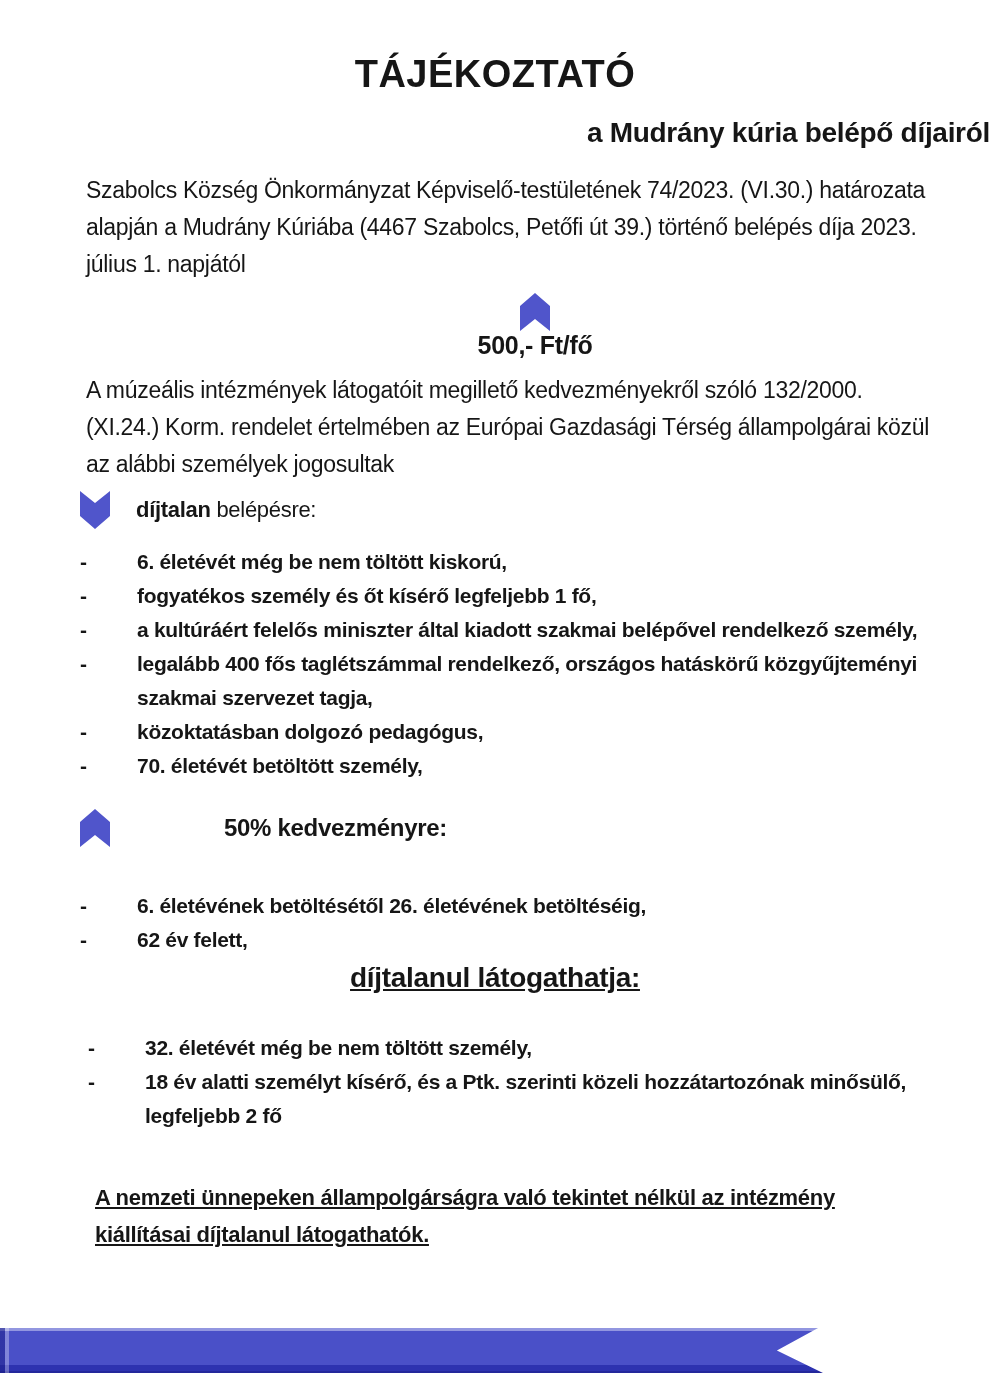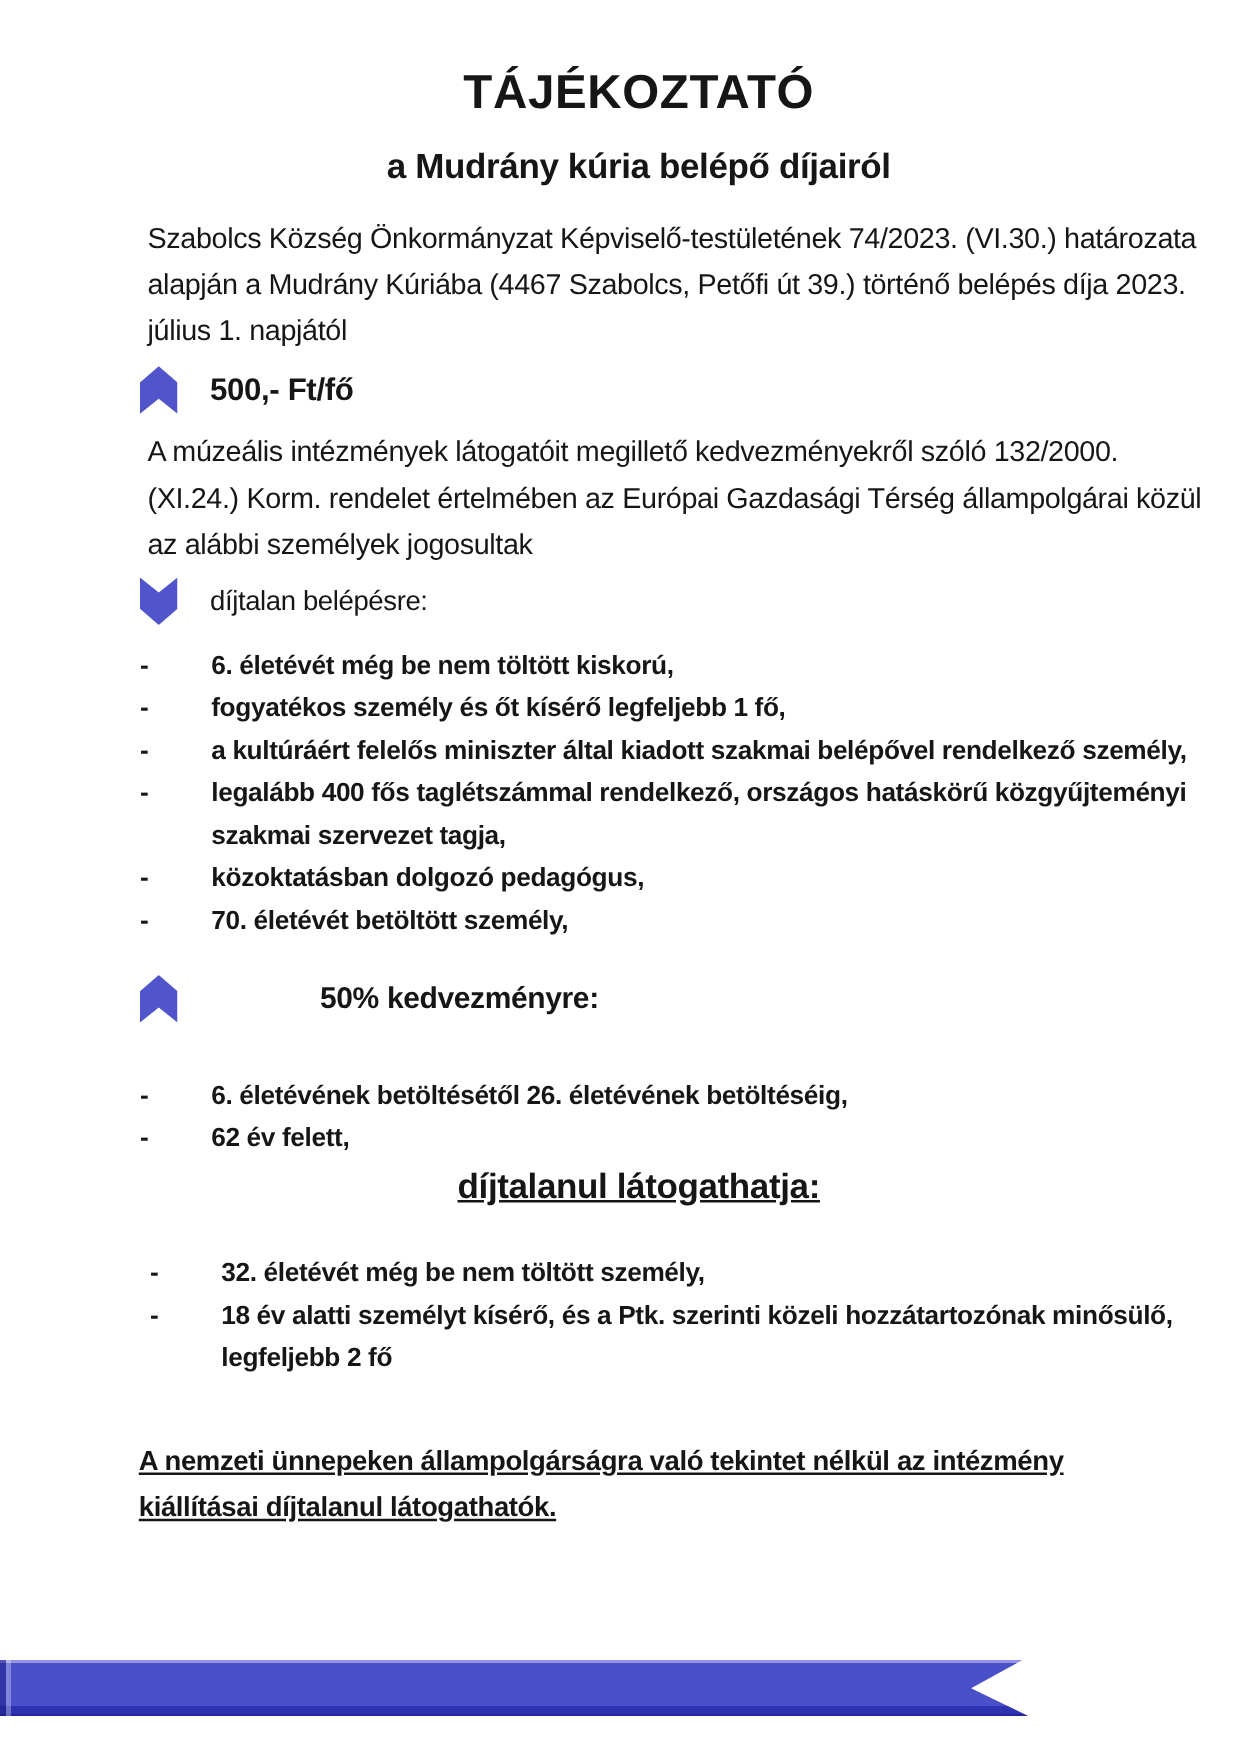"TÁJÉKOZTATÓ" .page { padding-left: 32px -> none }
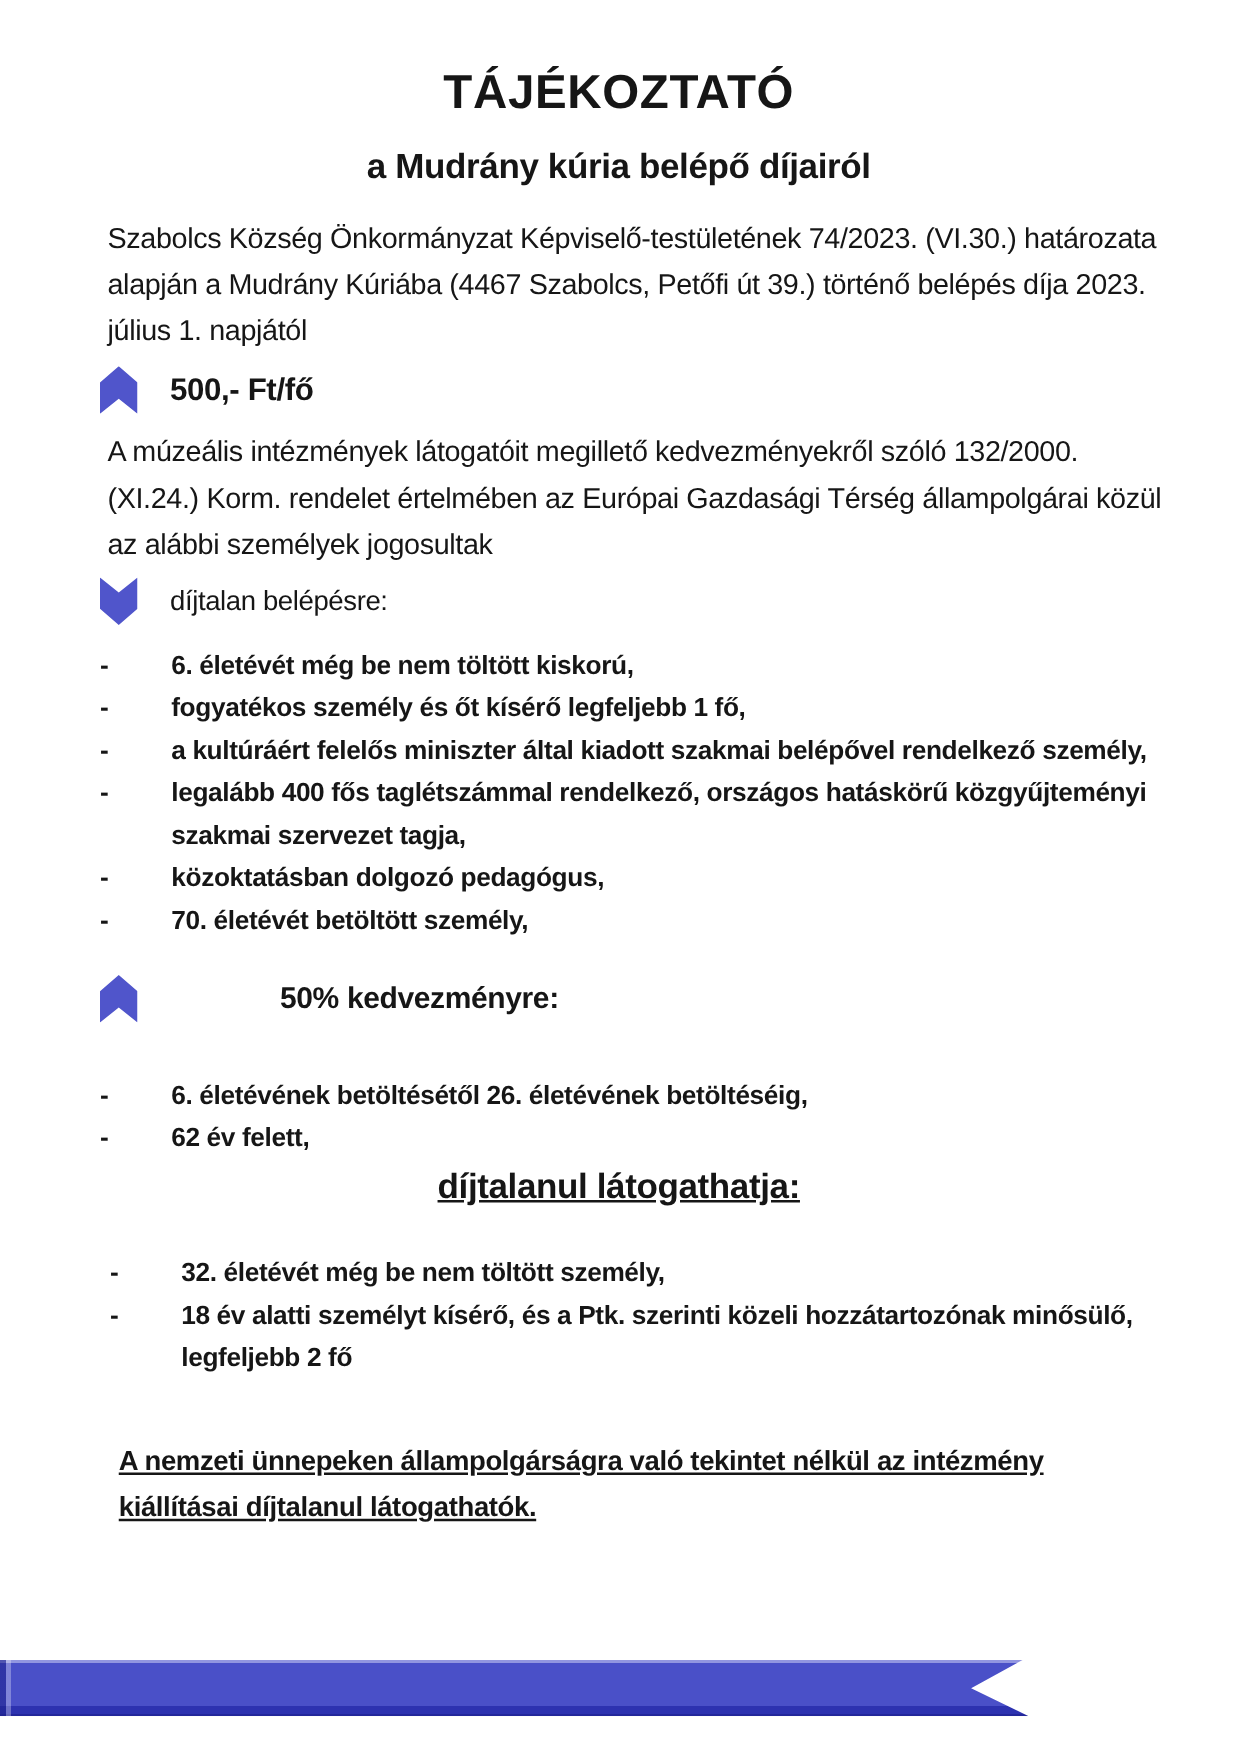"a Mudrány kúria belépő díjairól" .subtitle { text-align: center -> right }
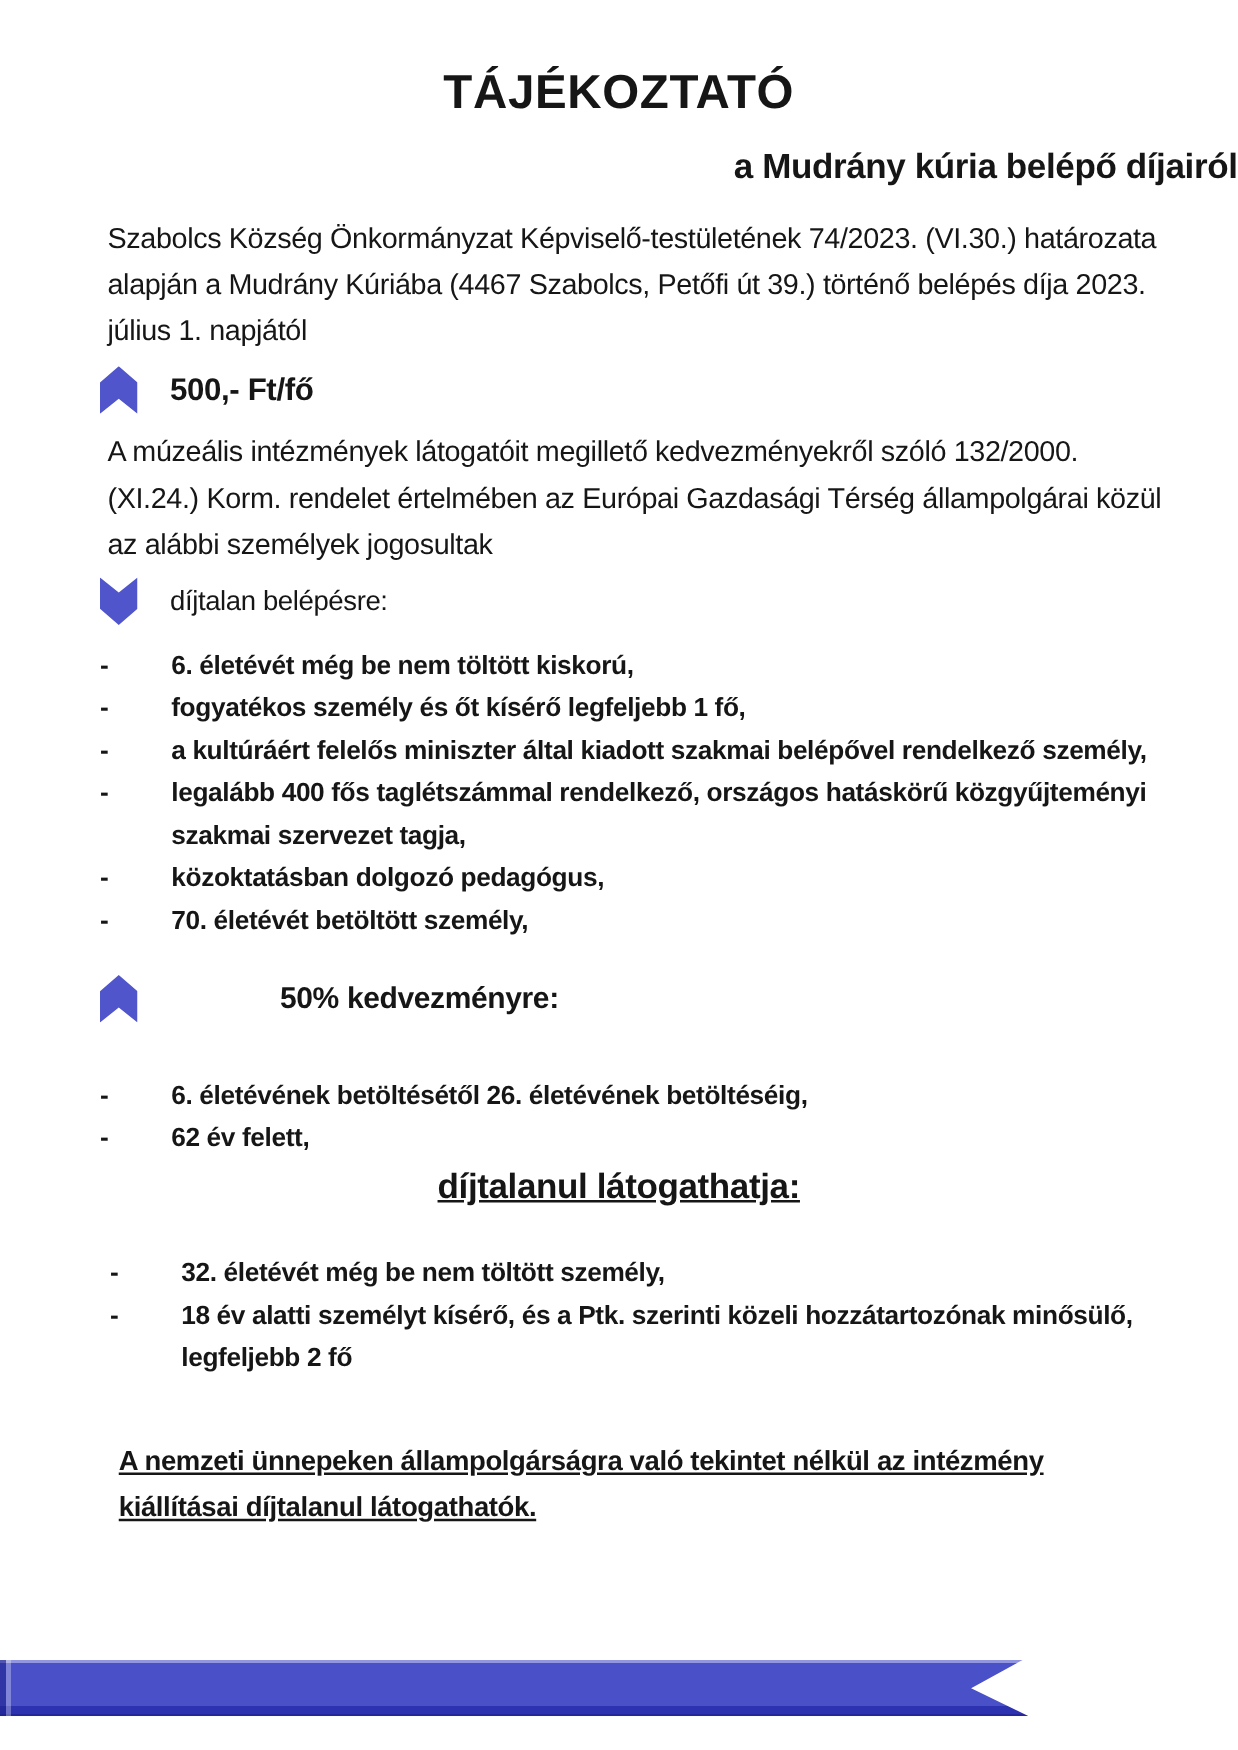"500,- Ft/fő" .price-row { flex-direction: none -> column }
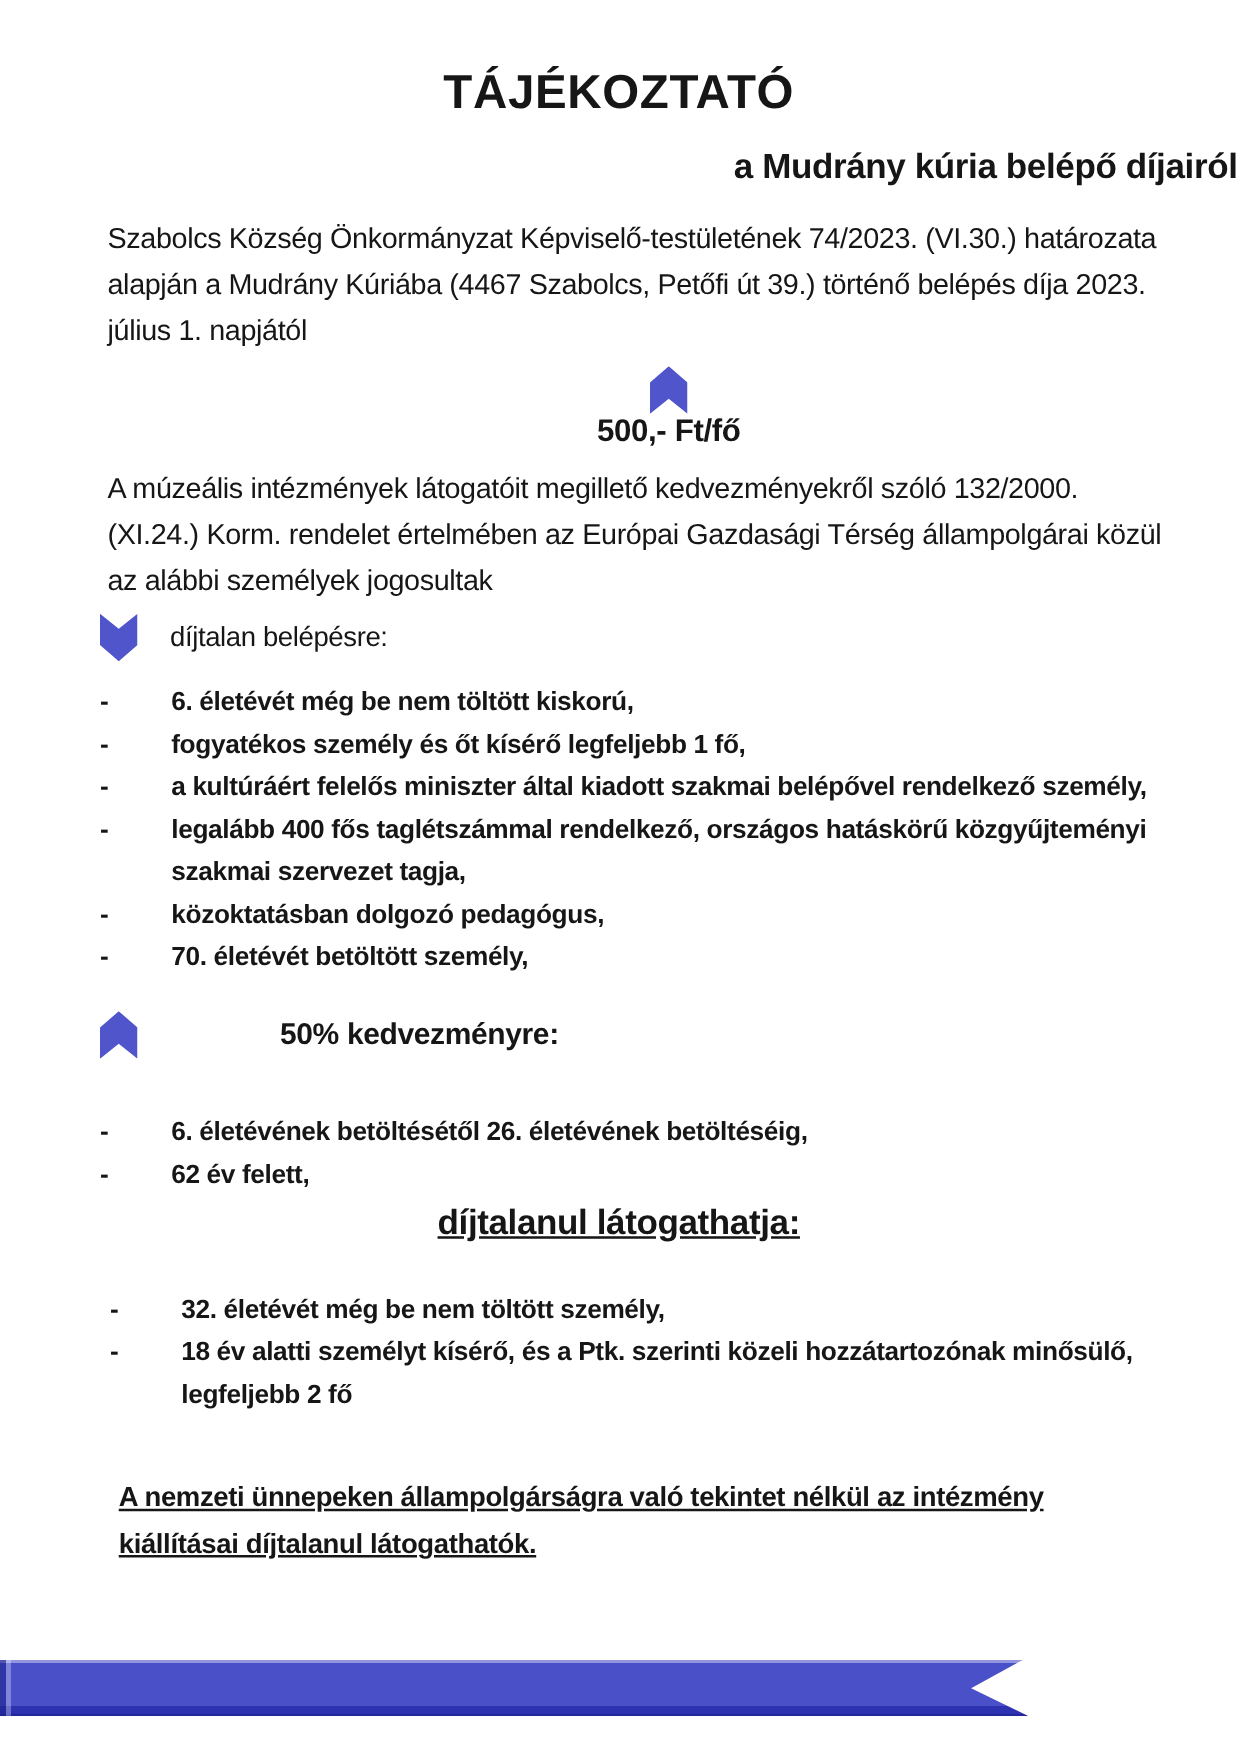"díjtalan" .free-label .b { font-weight: normal -> bold }
